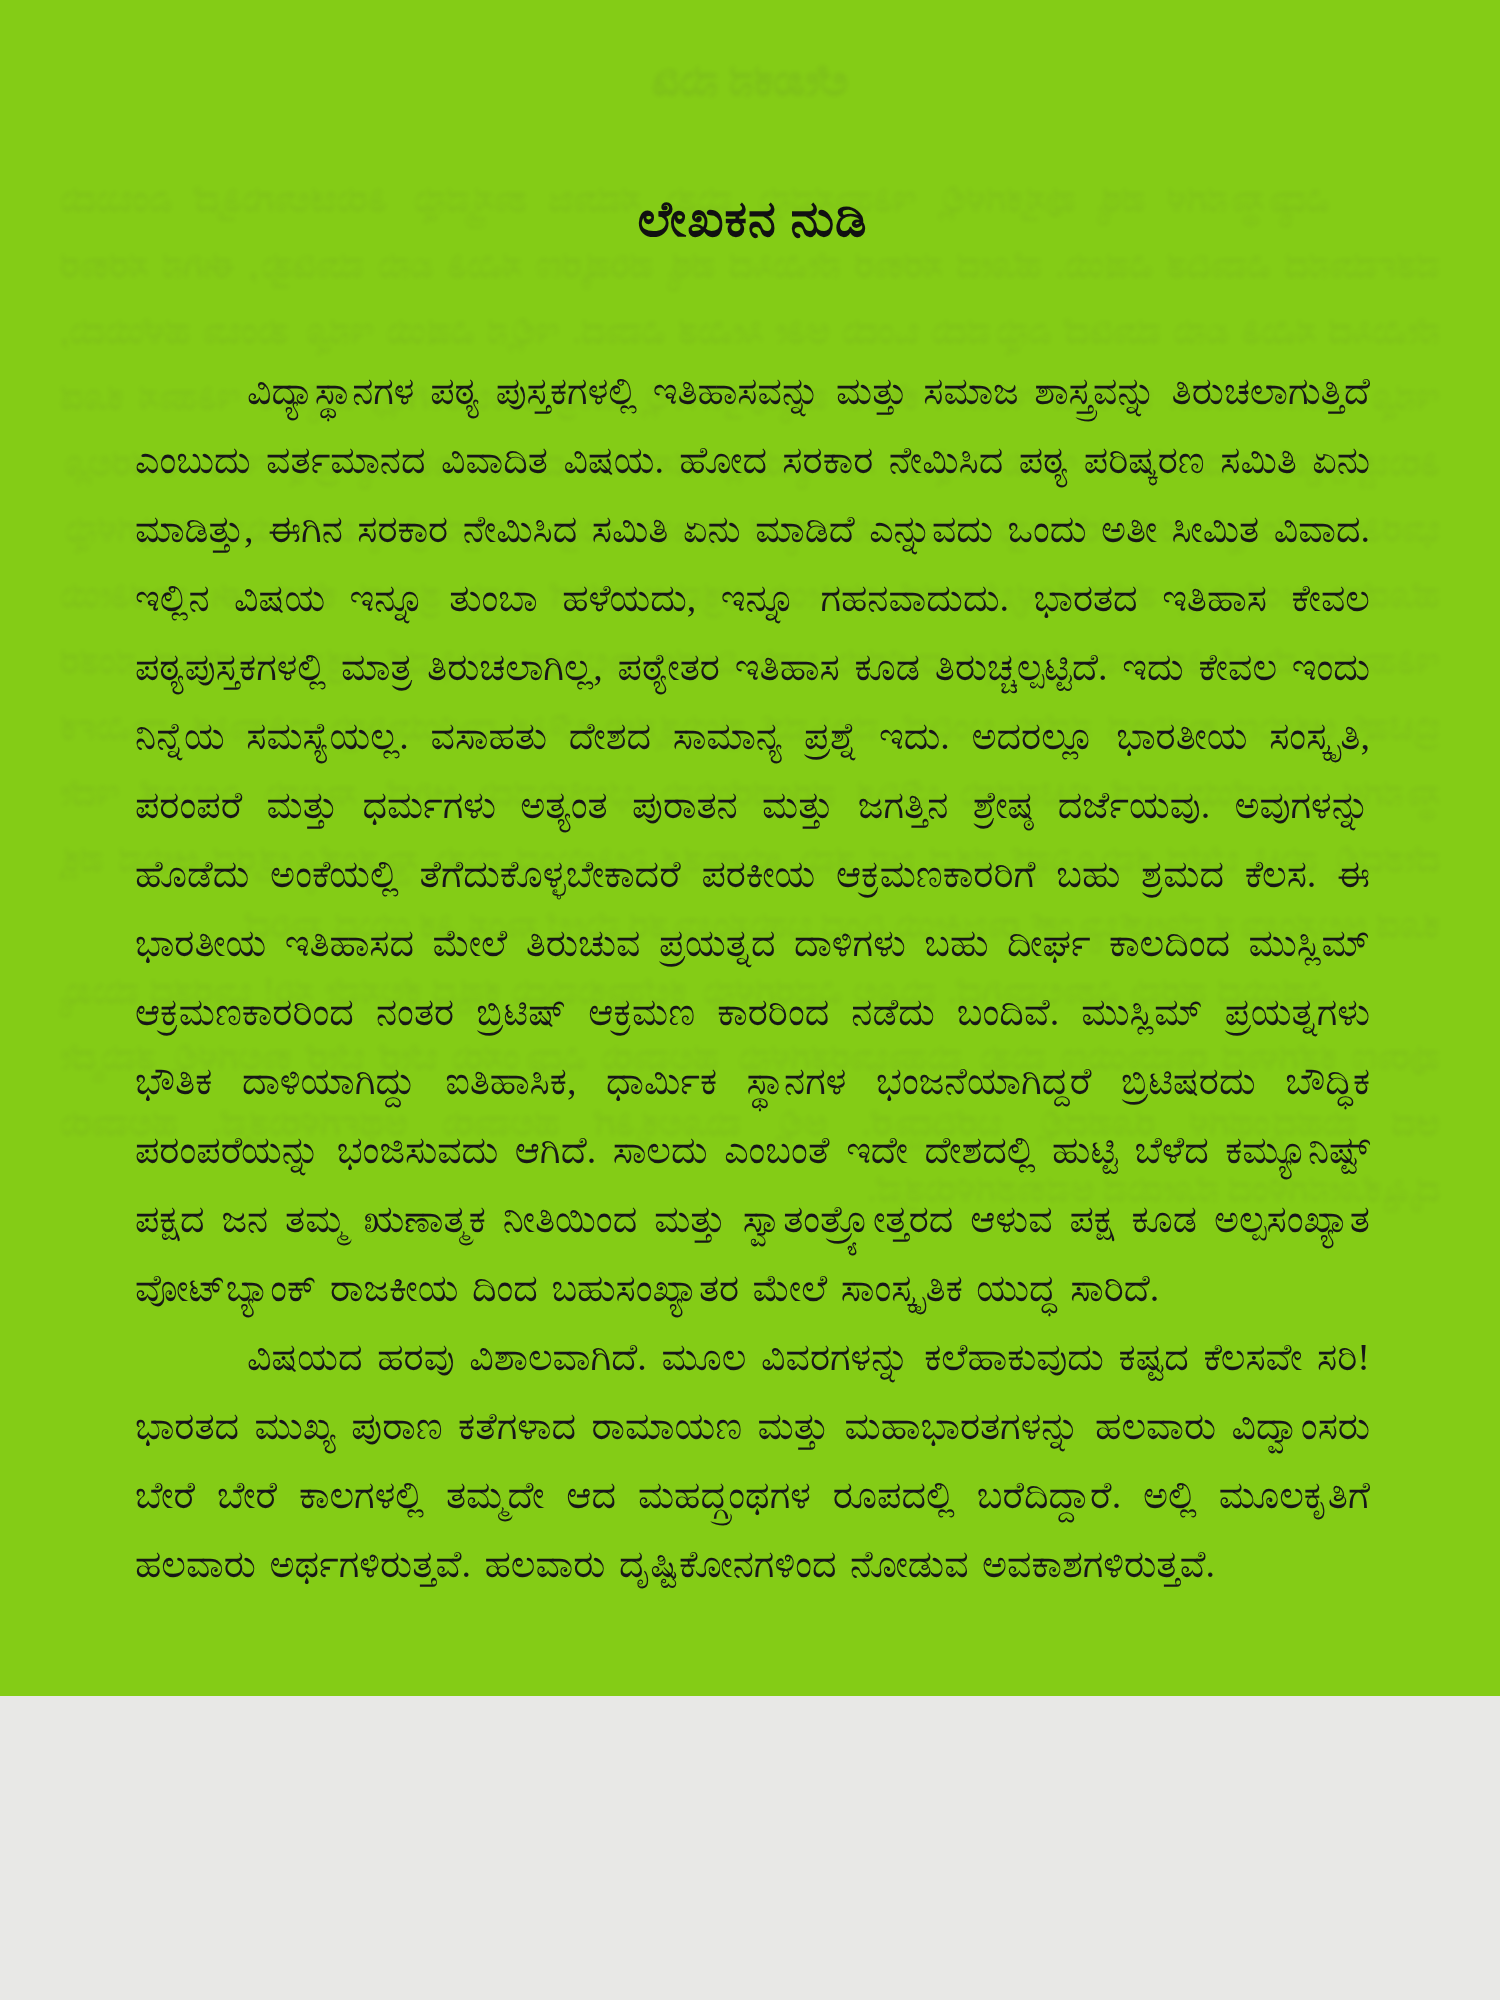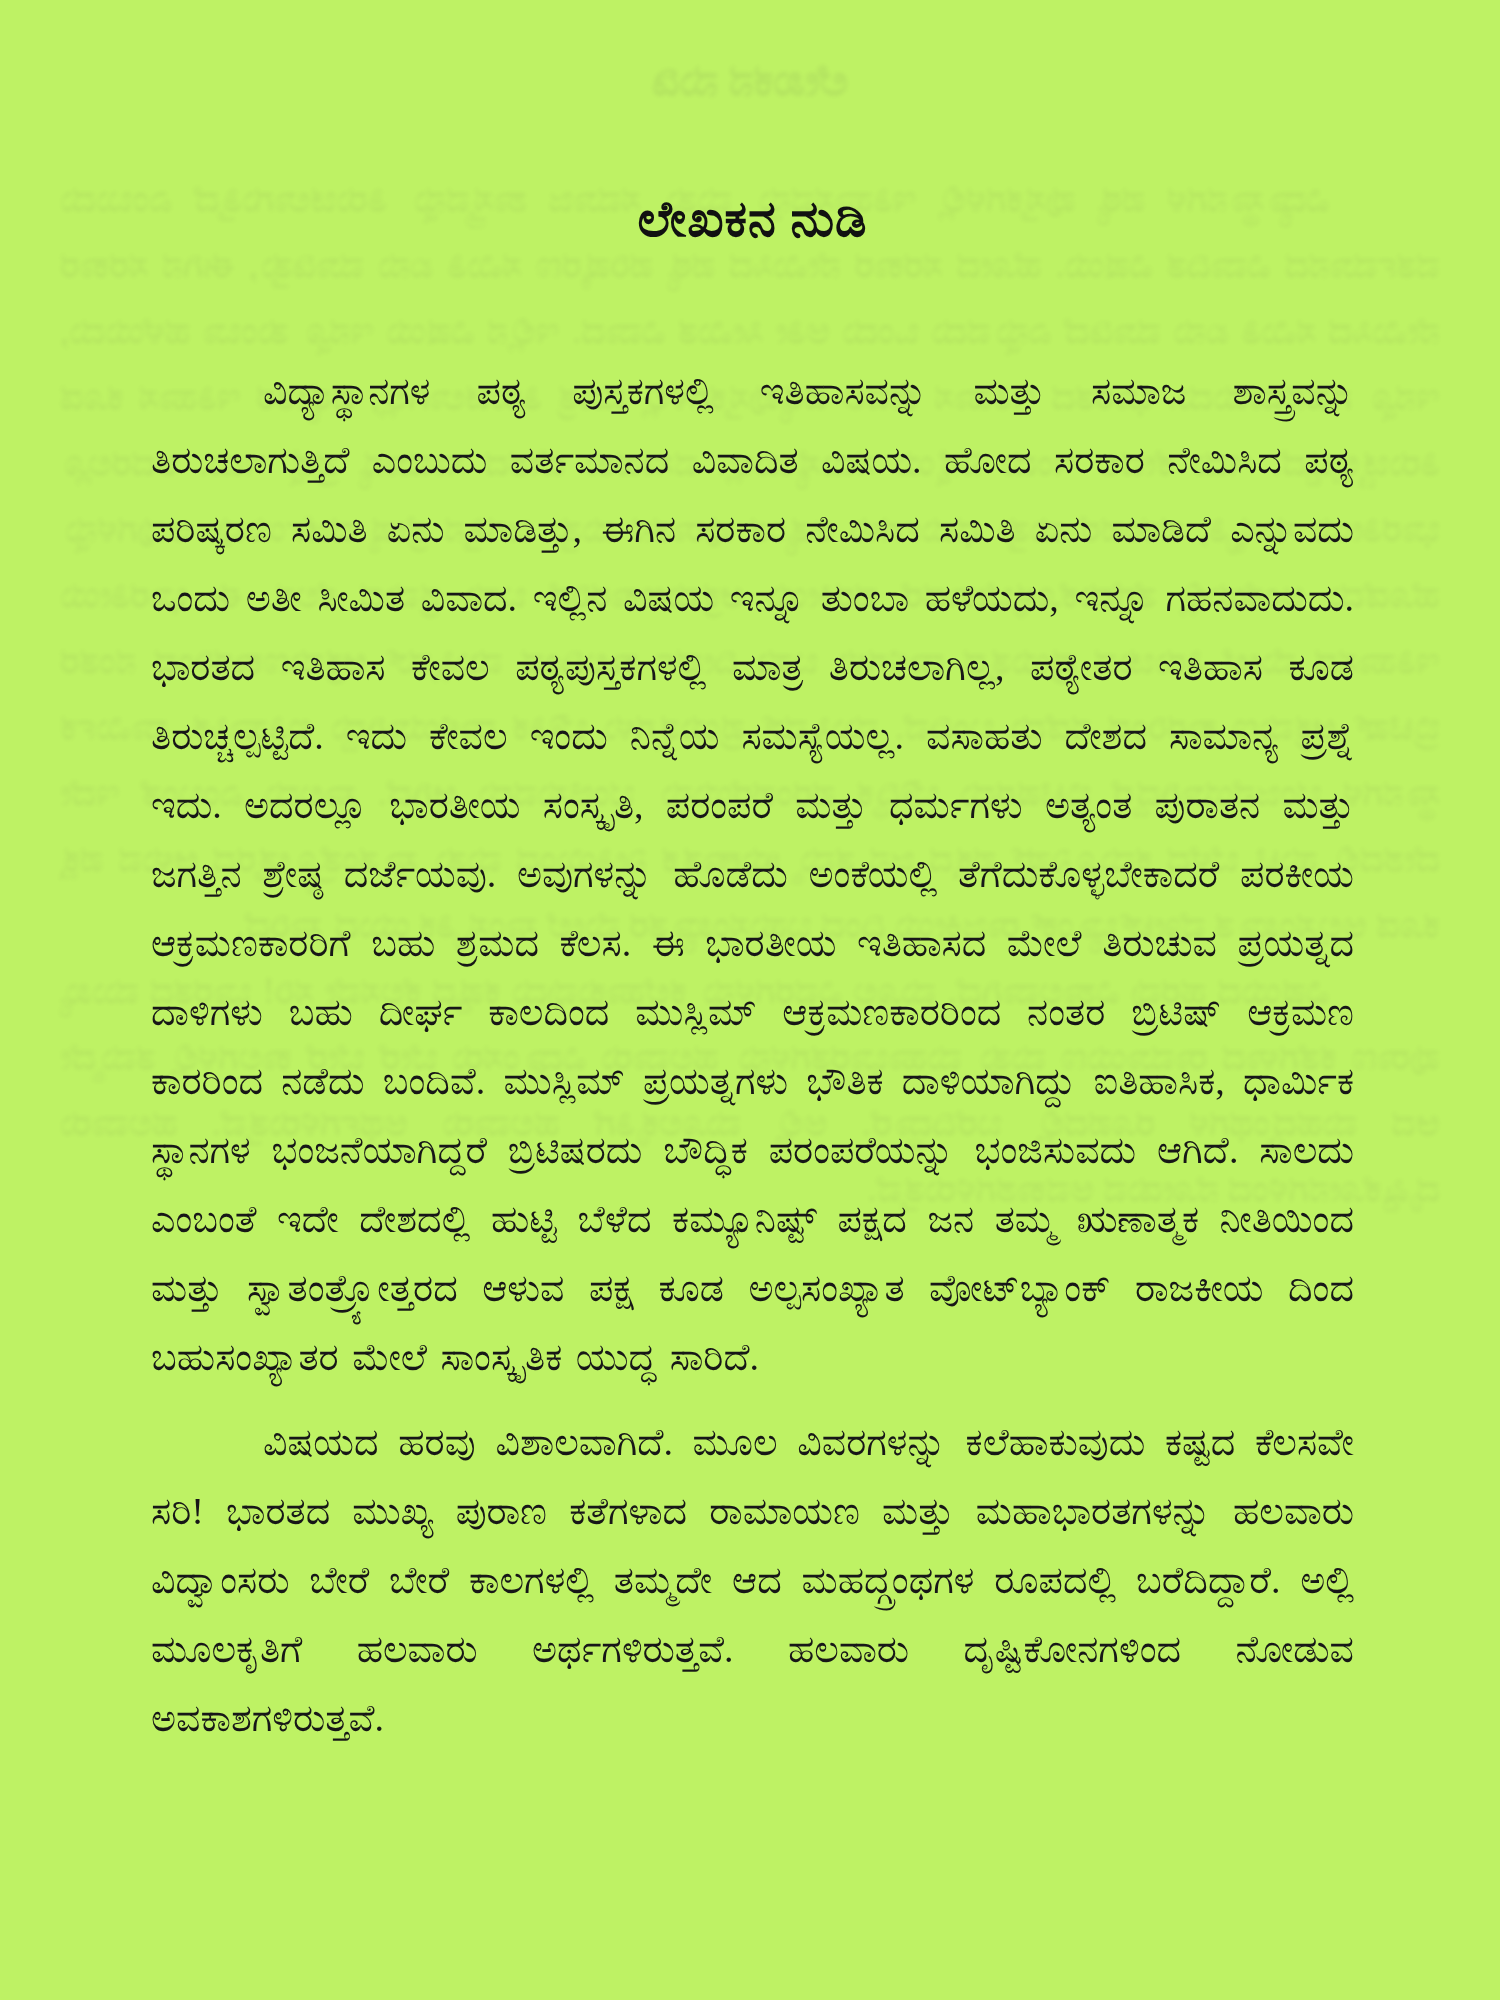"ಲೇಖಕನ ನುಡಿ" .page { background: #bef264 -> #84cc16; height: 2000px -> 1696px }
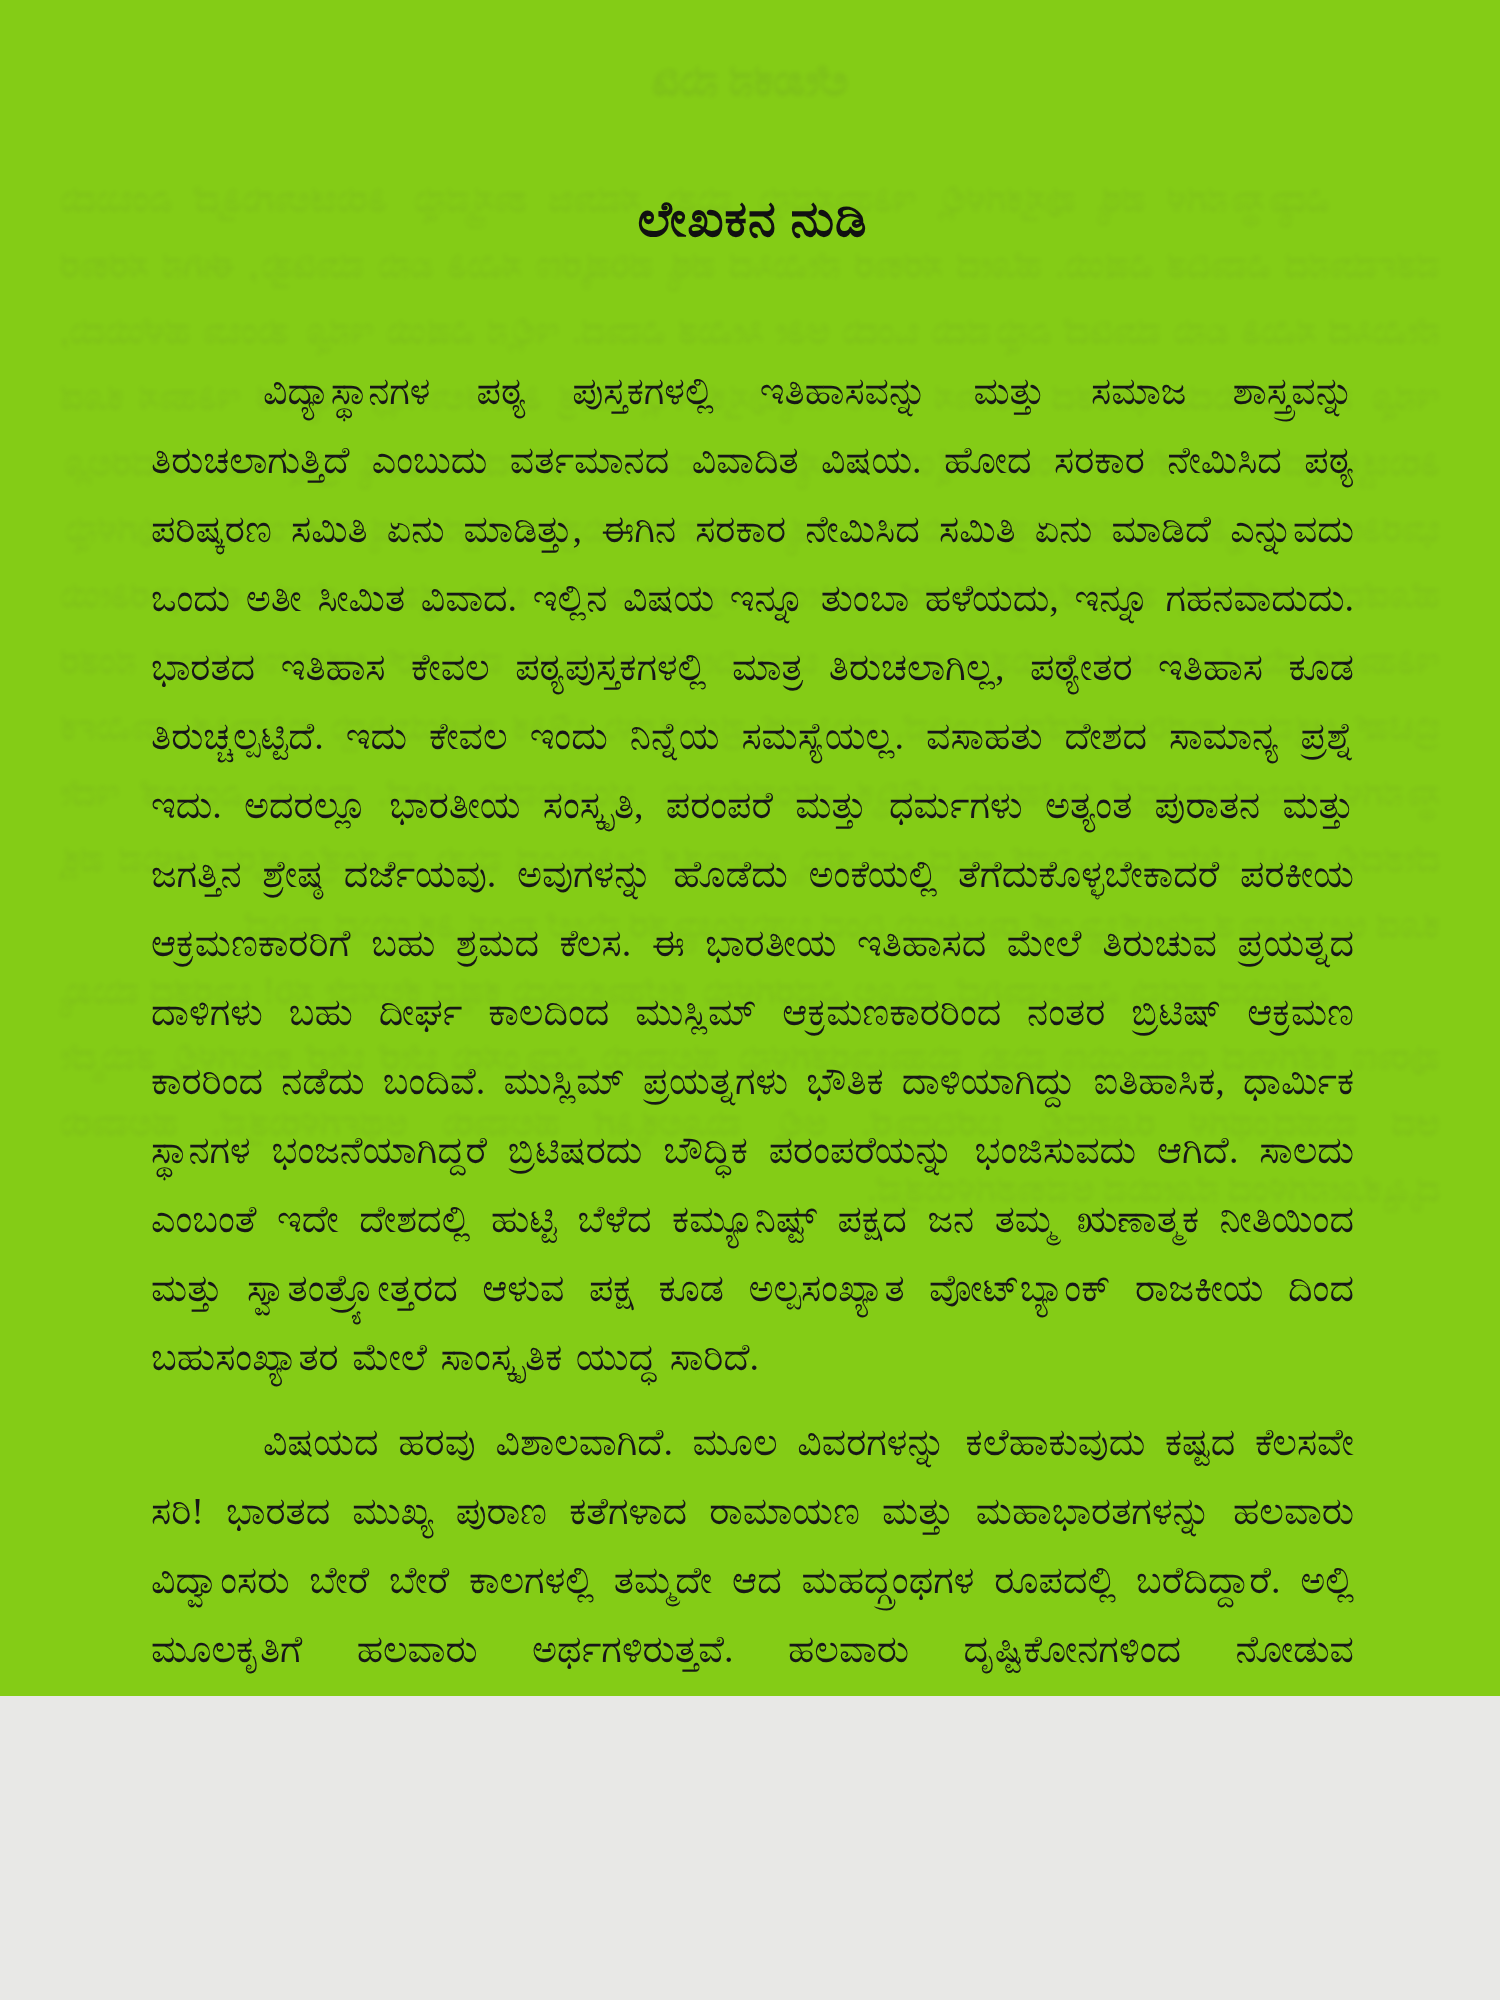"ವಿದ್ಯಾಸ್ಥಾನಗಳ ಪಠ್ಯ ಪುಸ್ತಕಗಳಲ್ಲಿ" .para { margin: 16px -> 0 }
